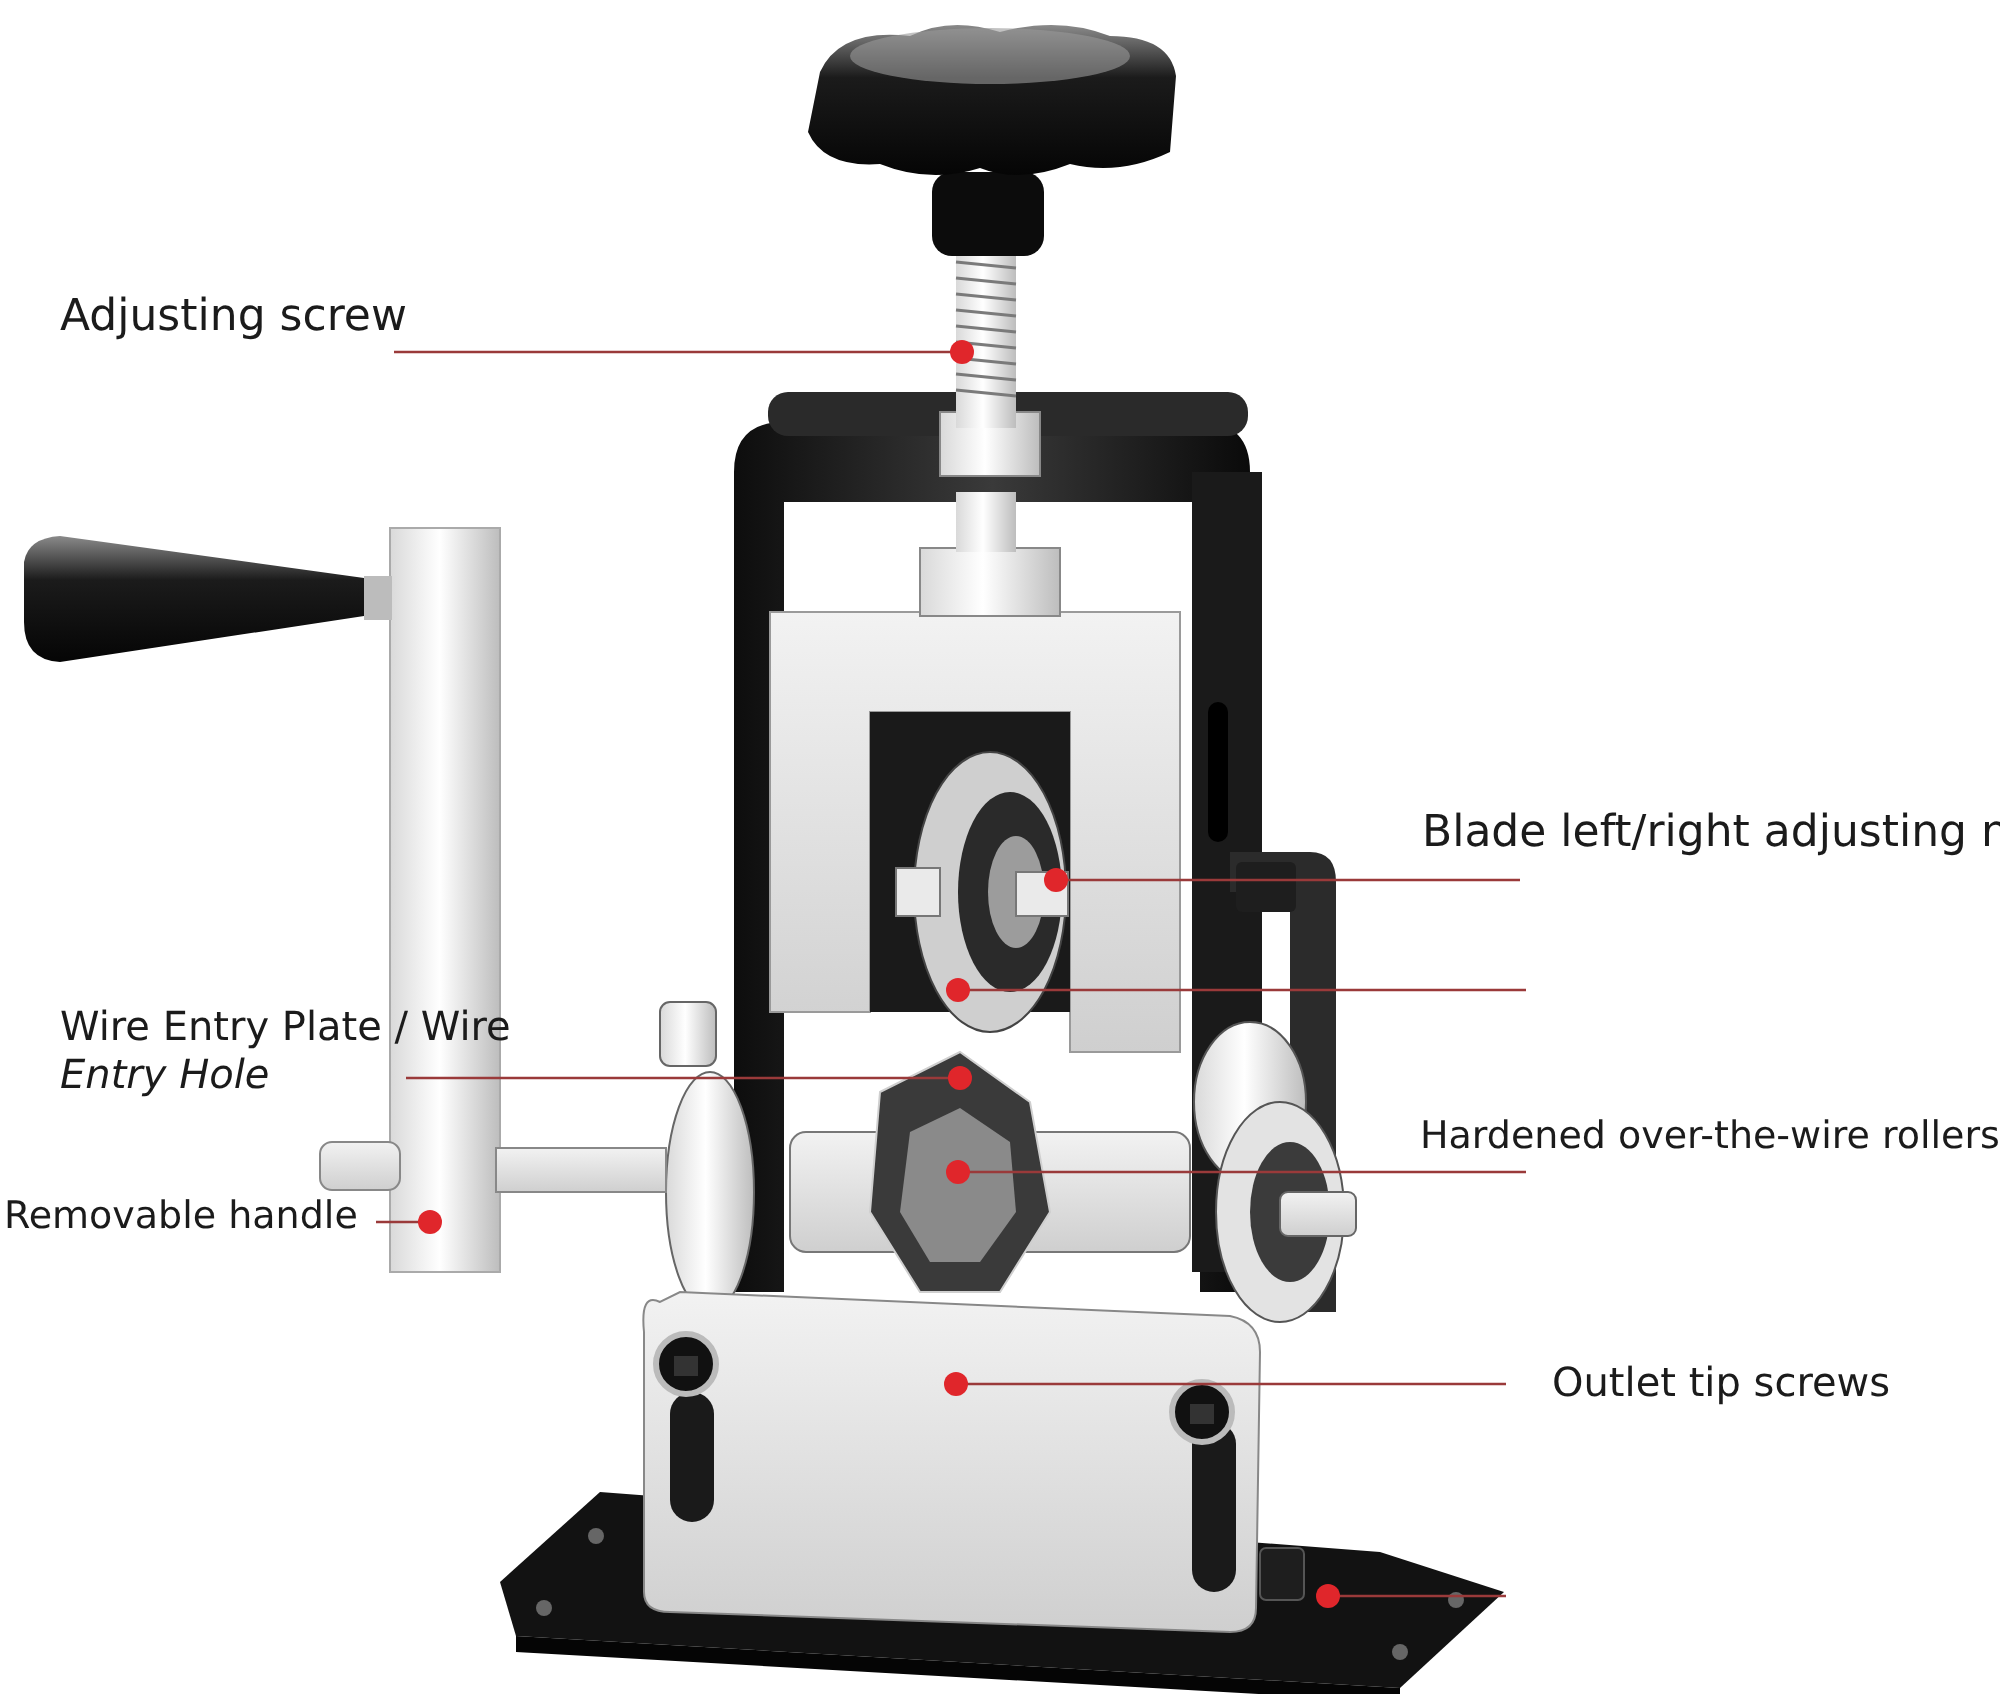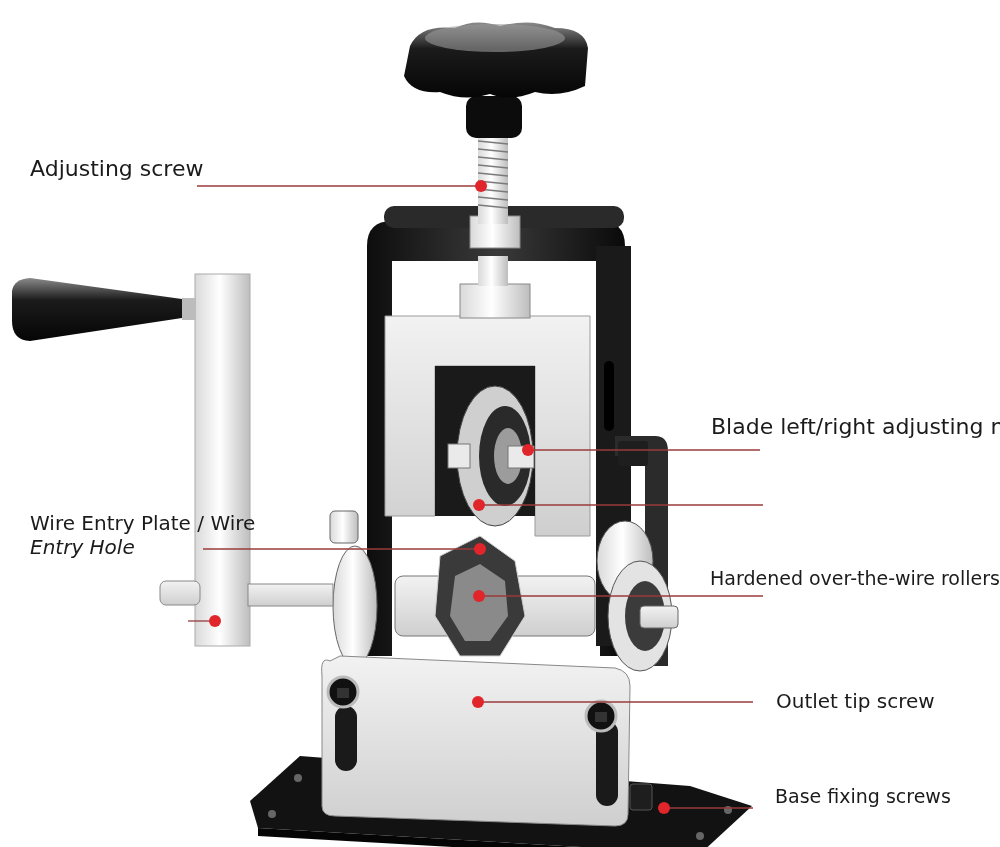"Adjusting screw" #stage { top: 16px -> 6px }
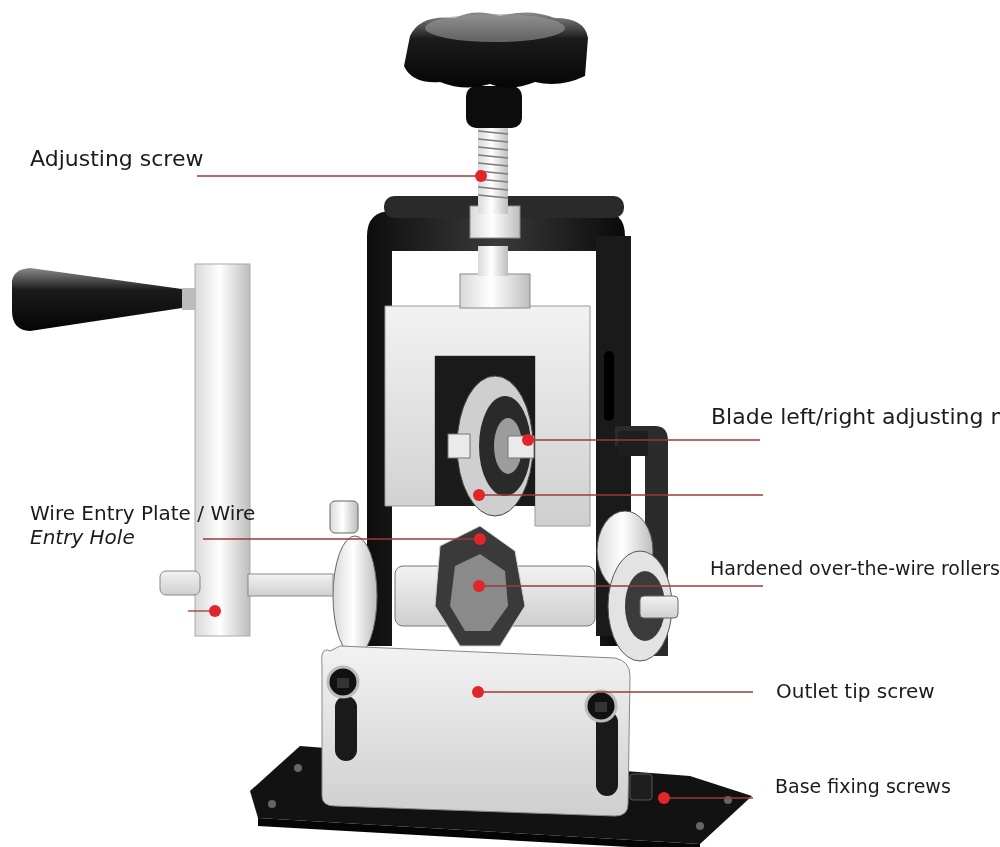"Removable handle" div.label { html: none -> <div>Removable handle</div> }
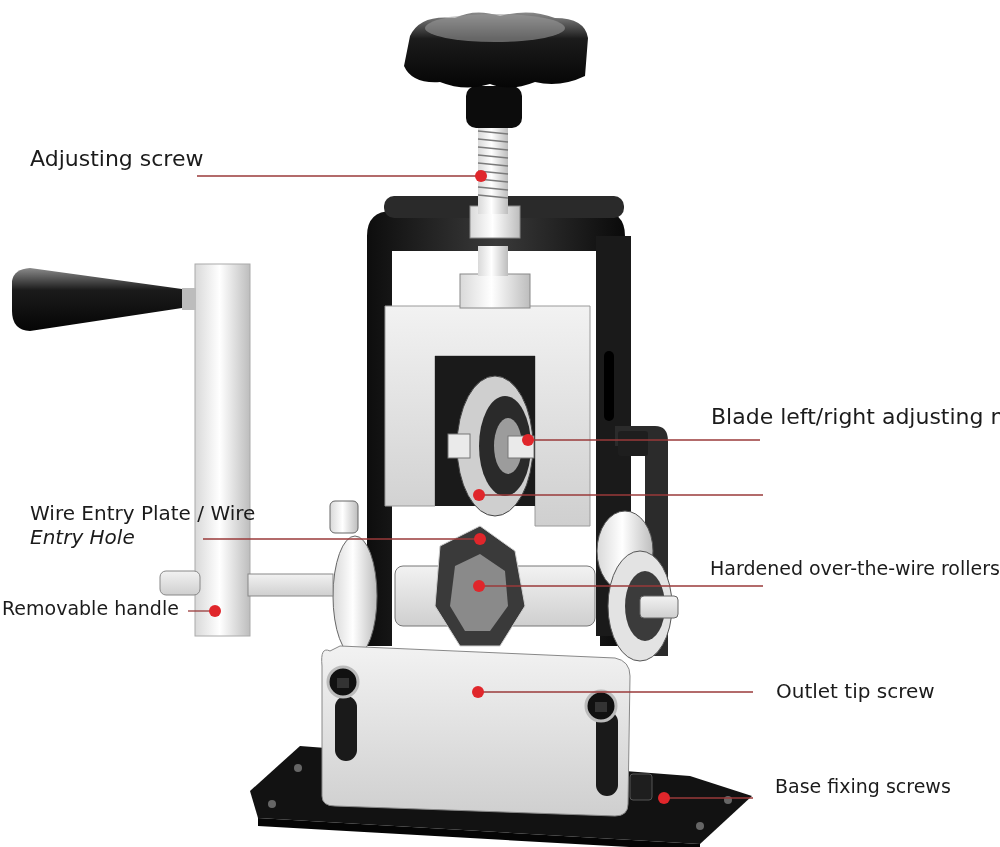"Outlet tip screw" div.label { text: screw -> screws }
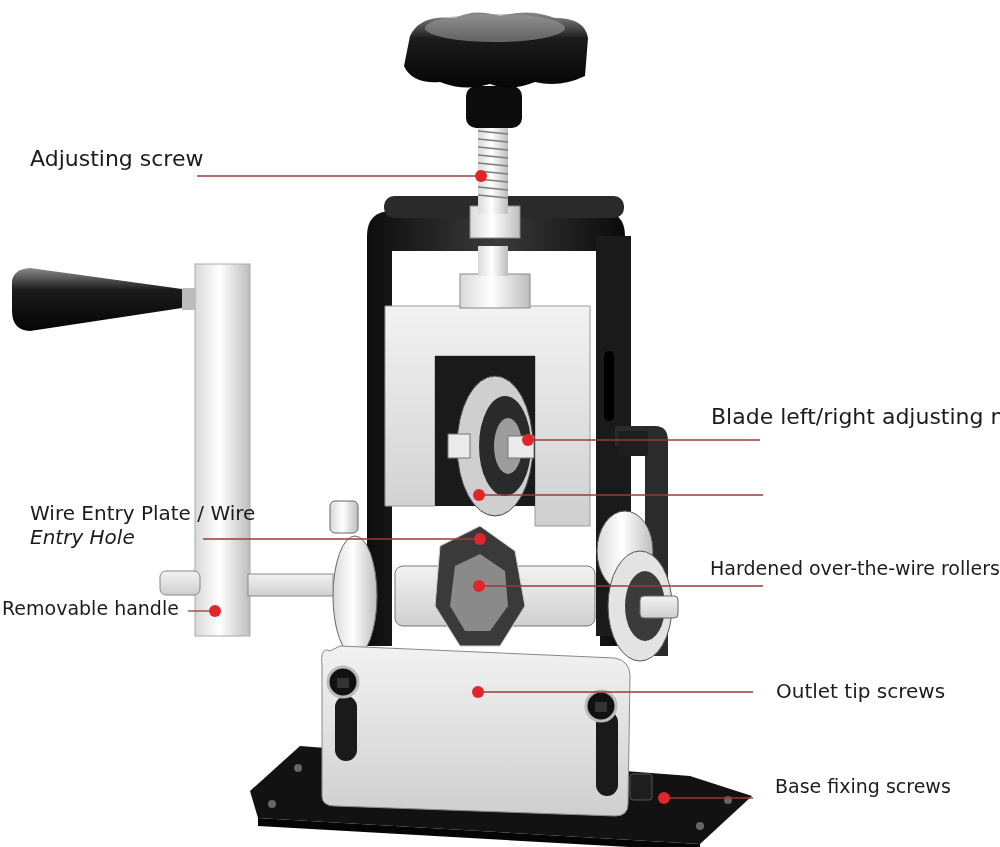"Base fixing screws" div.label { html: <div>Base fixing screws</div> -> none }
